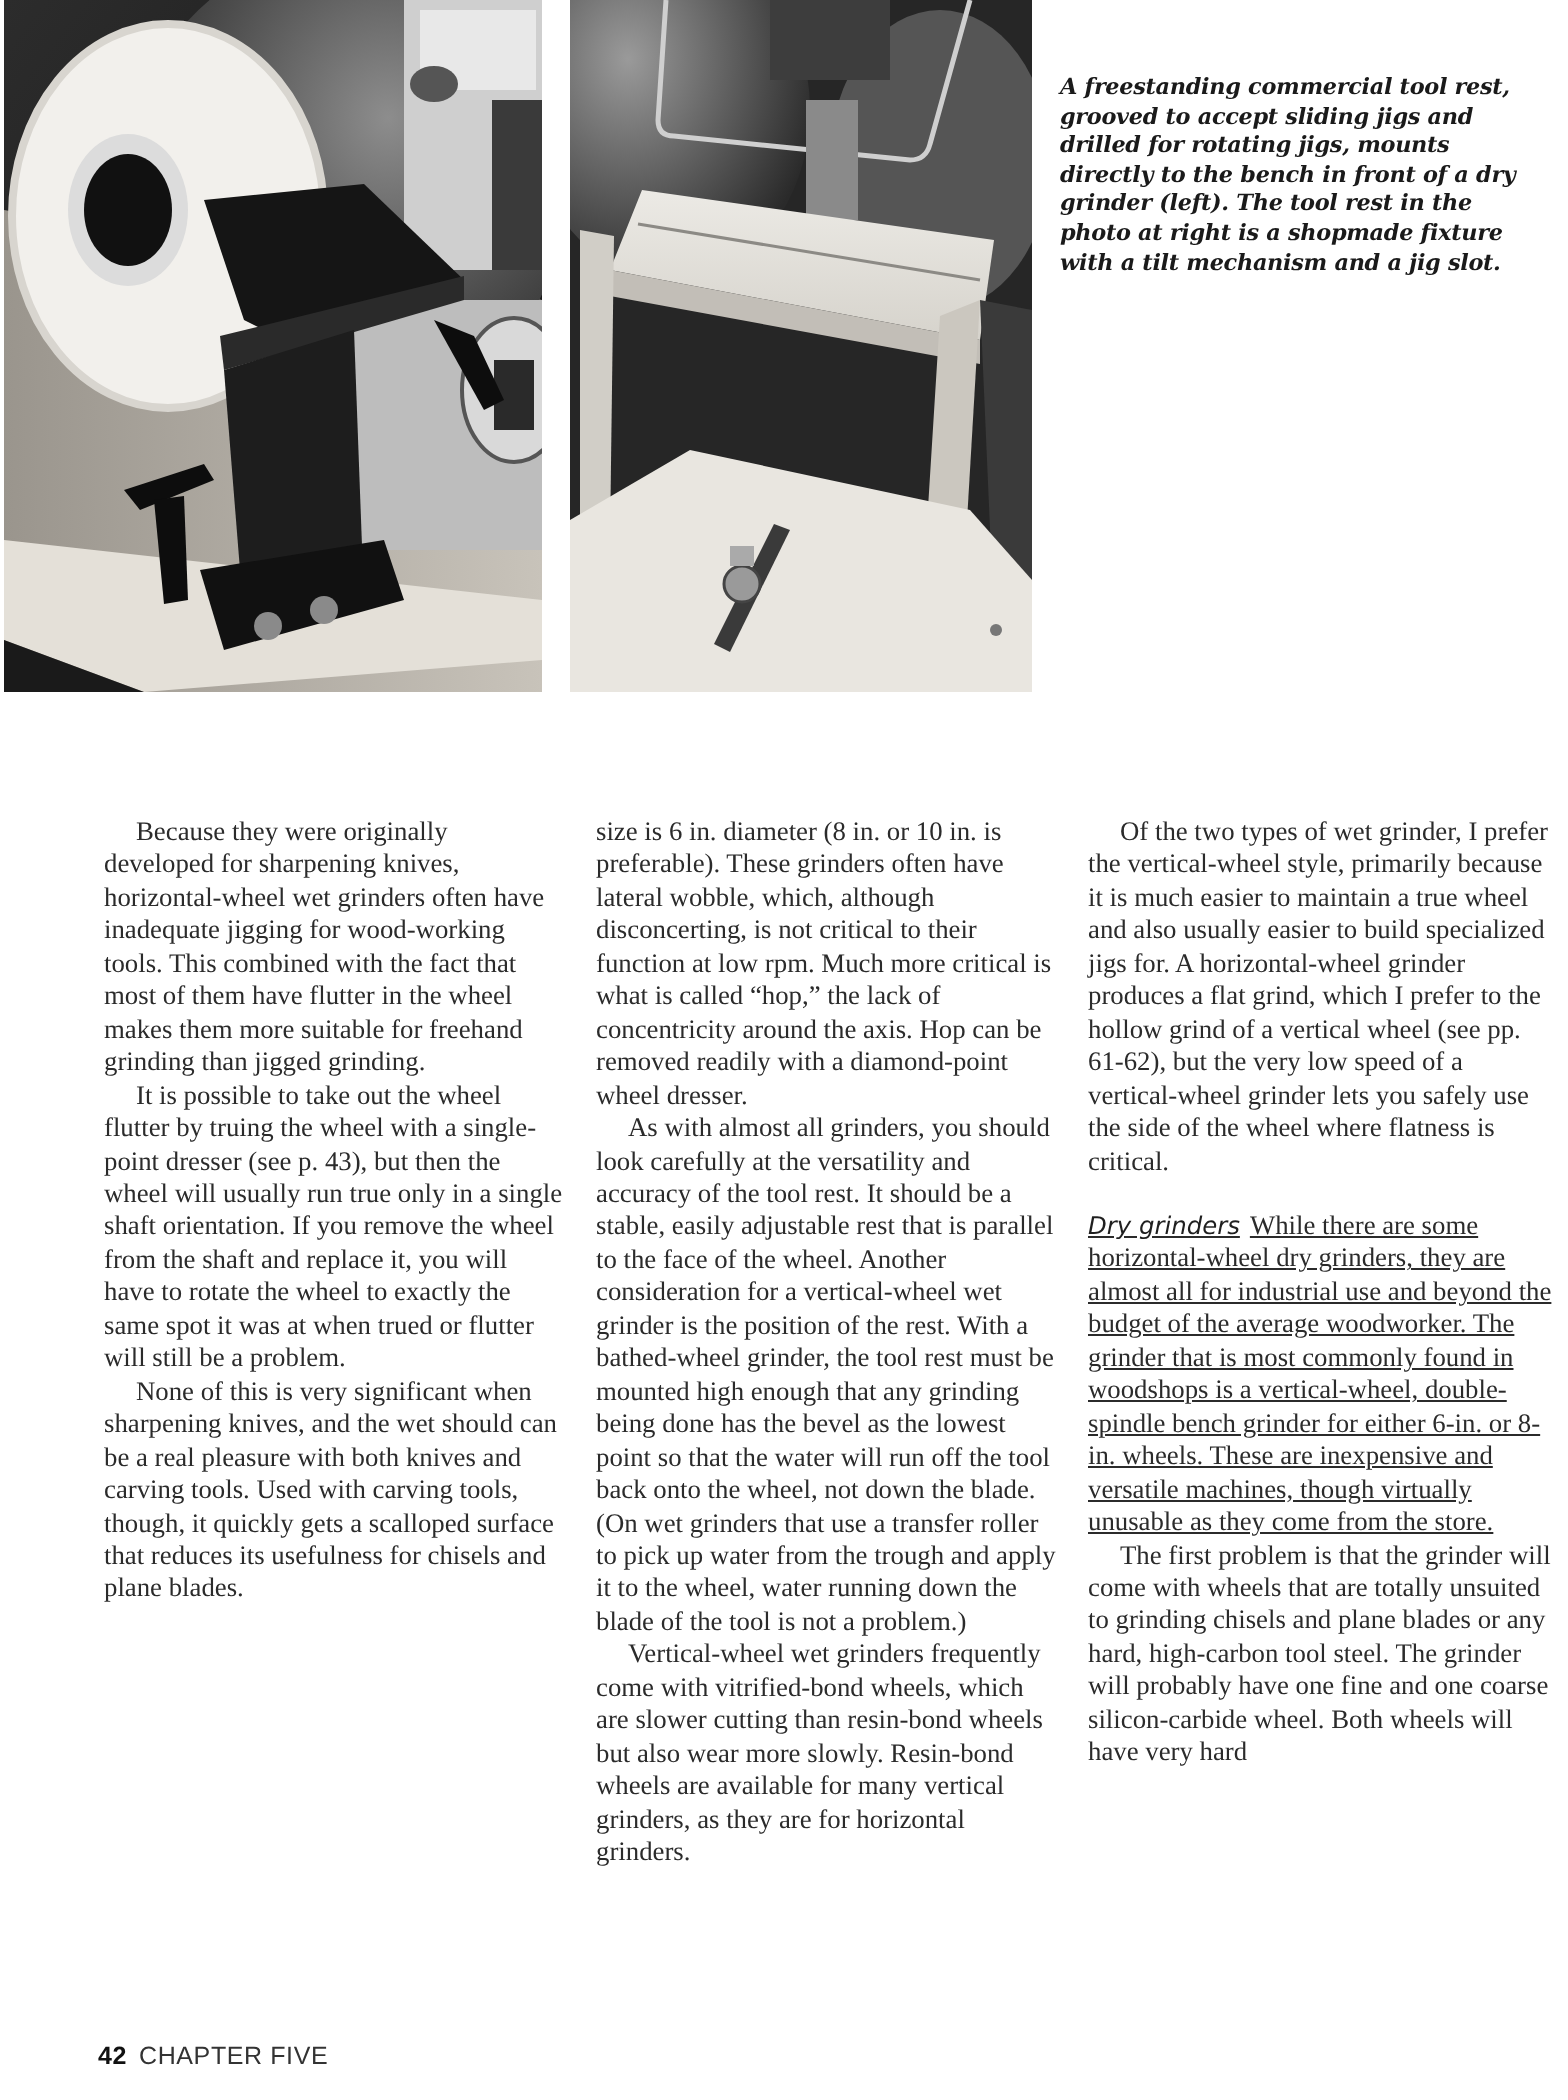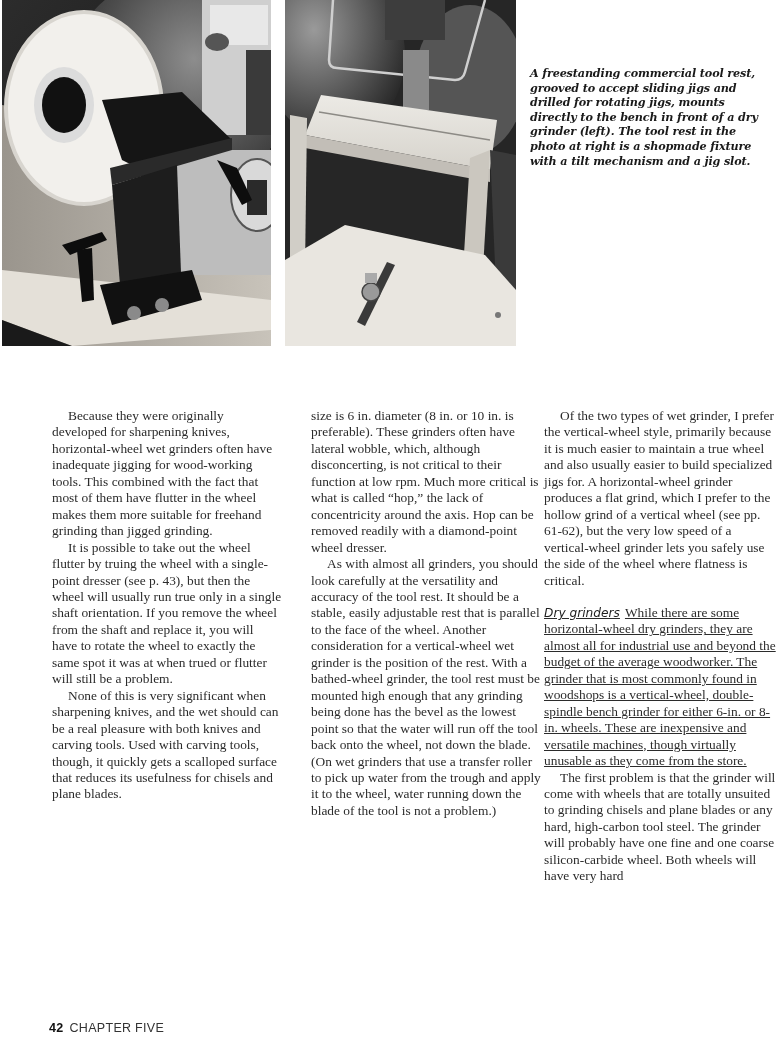"A freestanding commercial tool rest," .caption { top: 66px -> 36px }
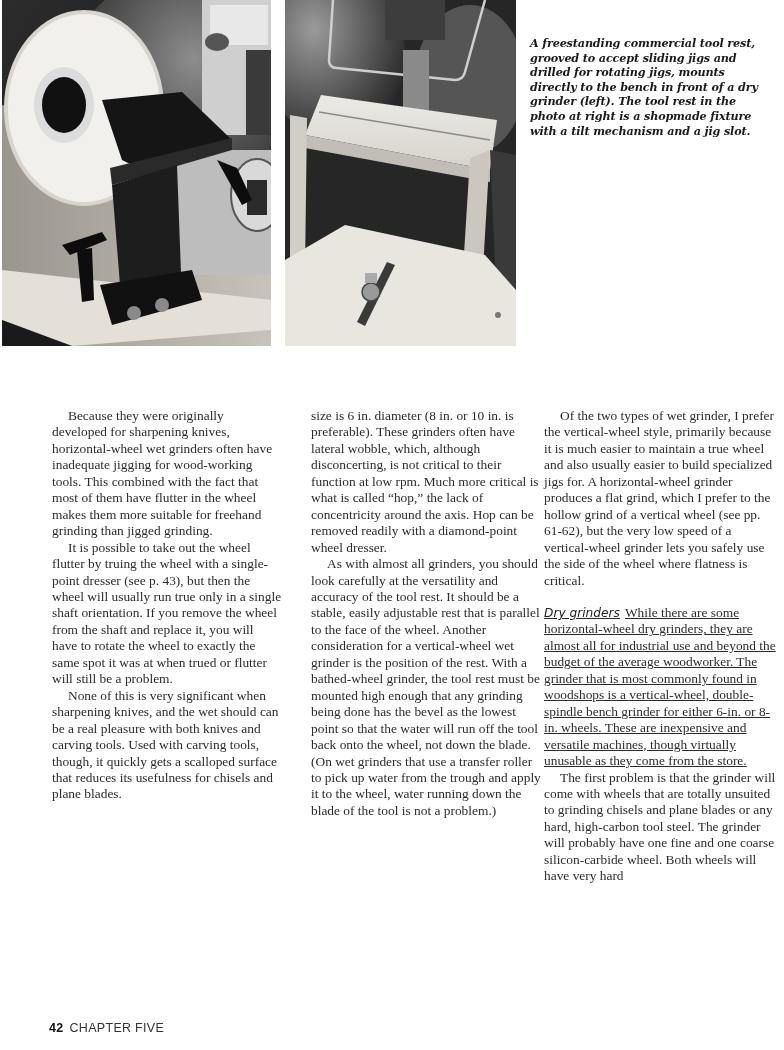"size is 6 in. diameter" #col-2 { left: 311px -> 298px }
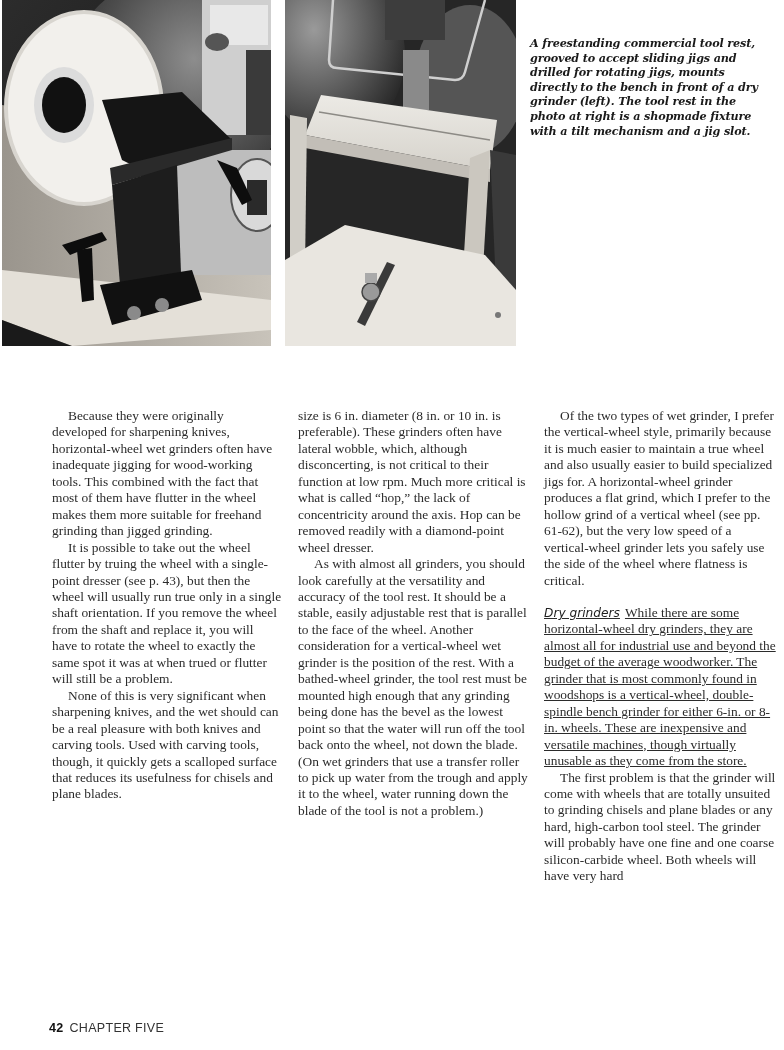"Vertical-wheel wet grinders frequently" p { html: none -> <p>Vertical-wheel wet grinders frequently come with vitrified-bond wheels, which are slower cutting than resin-bond wheels but also wear more slowly. Resin-bond wheels are available for many vertical grinders, as they are for horizontal grinders.</p> }
